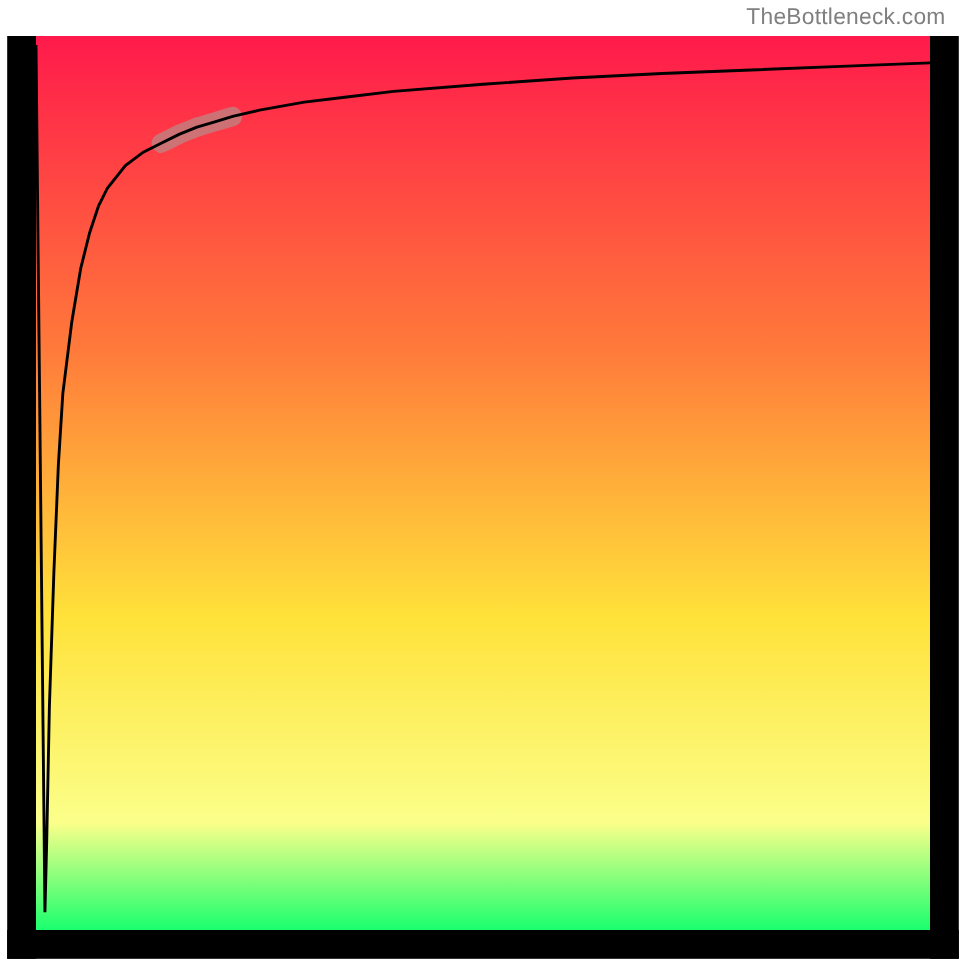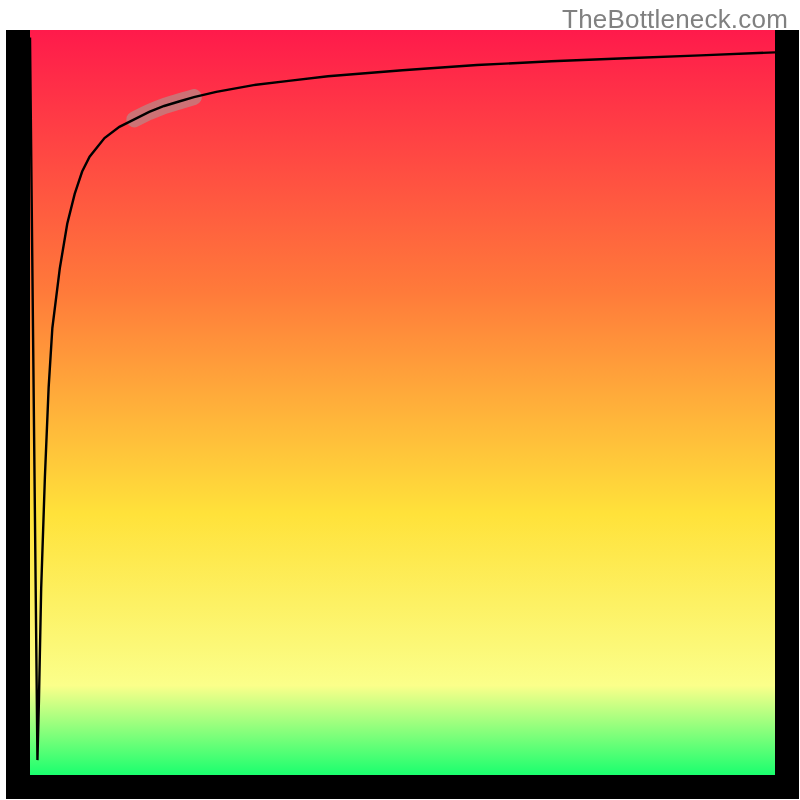"TheBottleneck.com" .watermark { font-size: 26px -> 19px }
